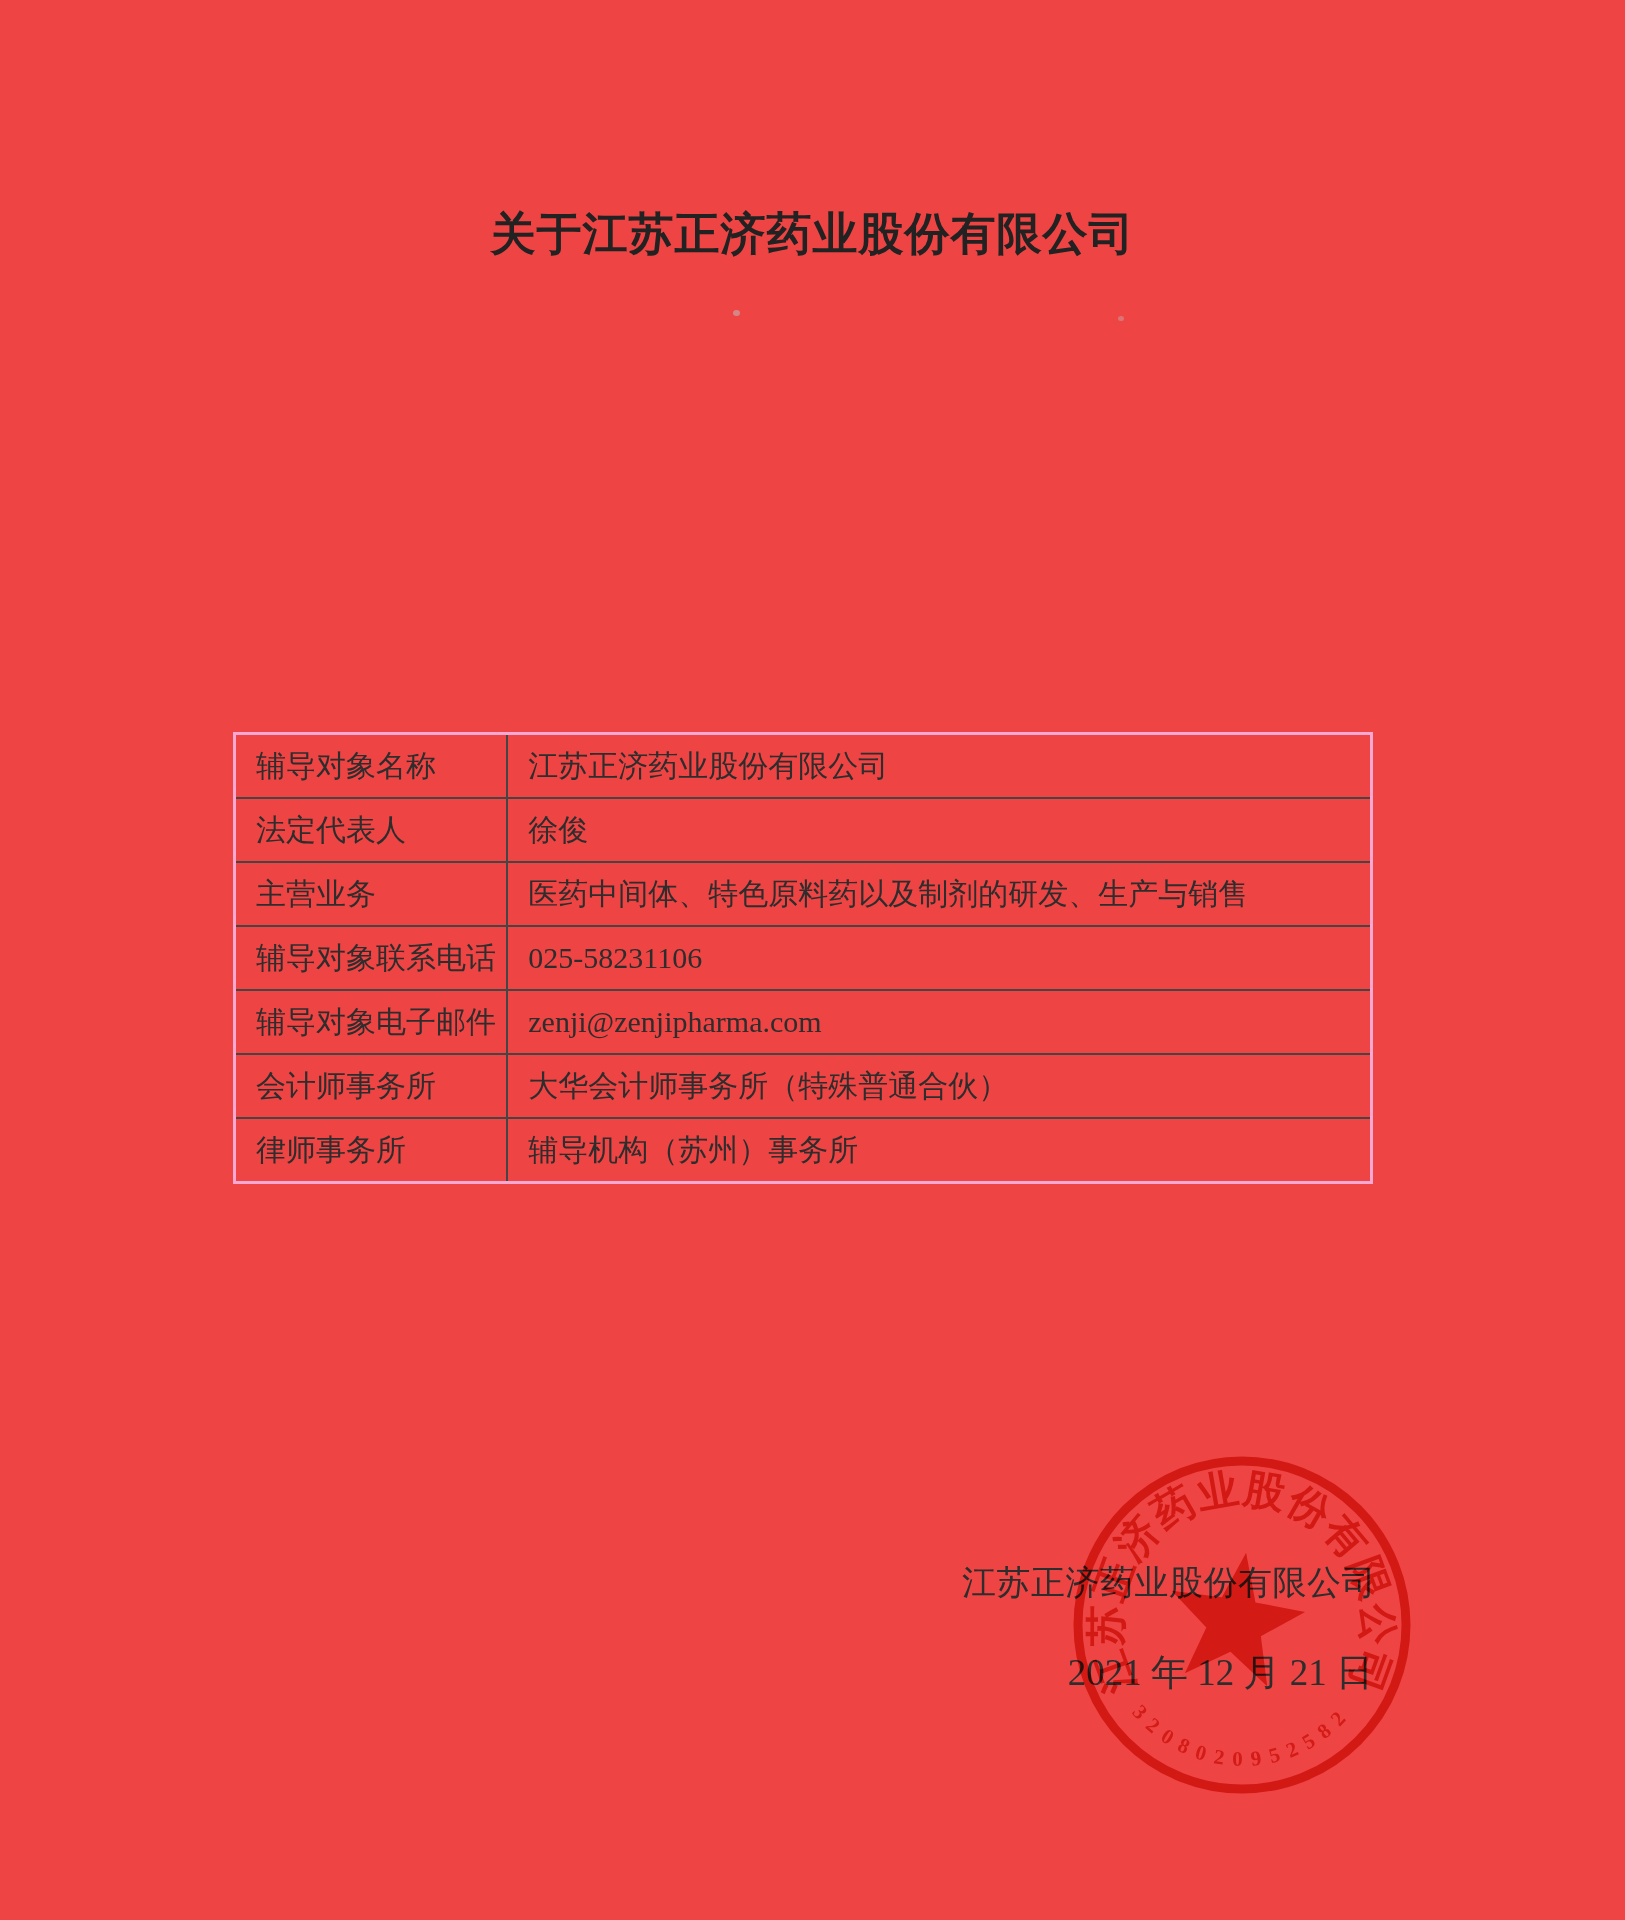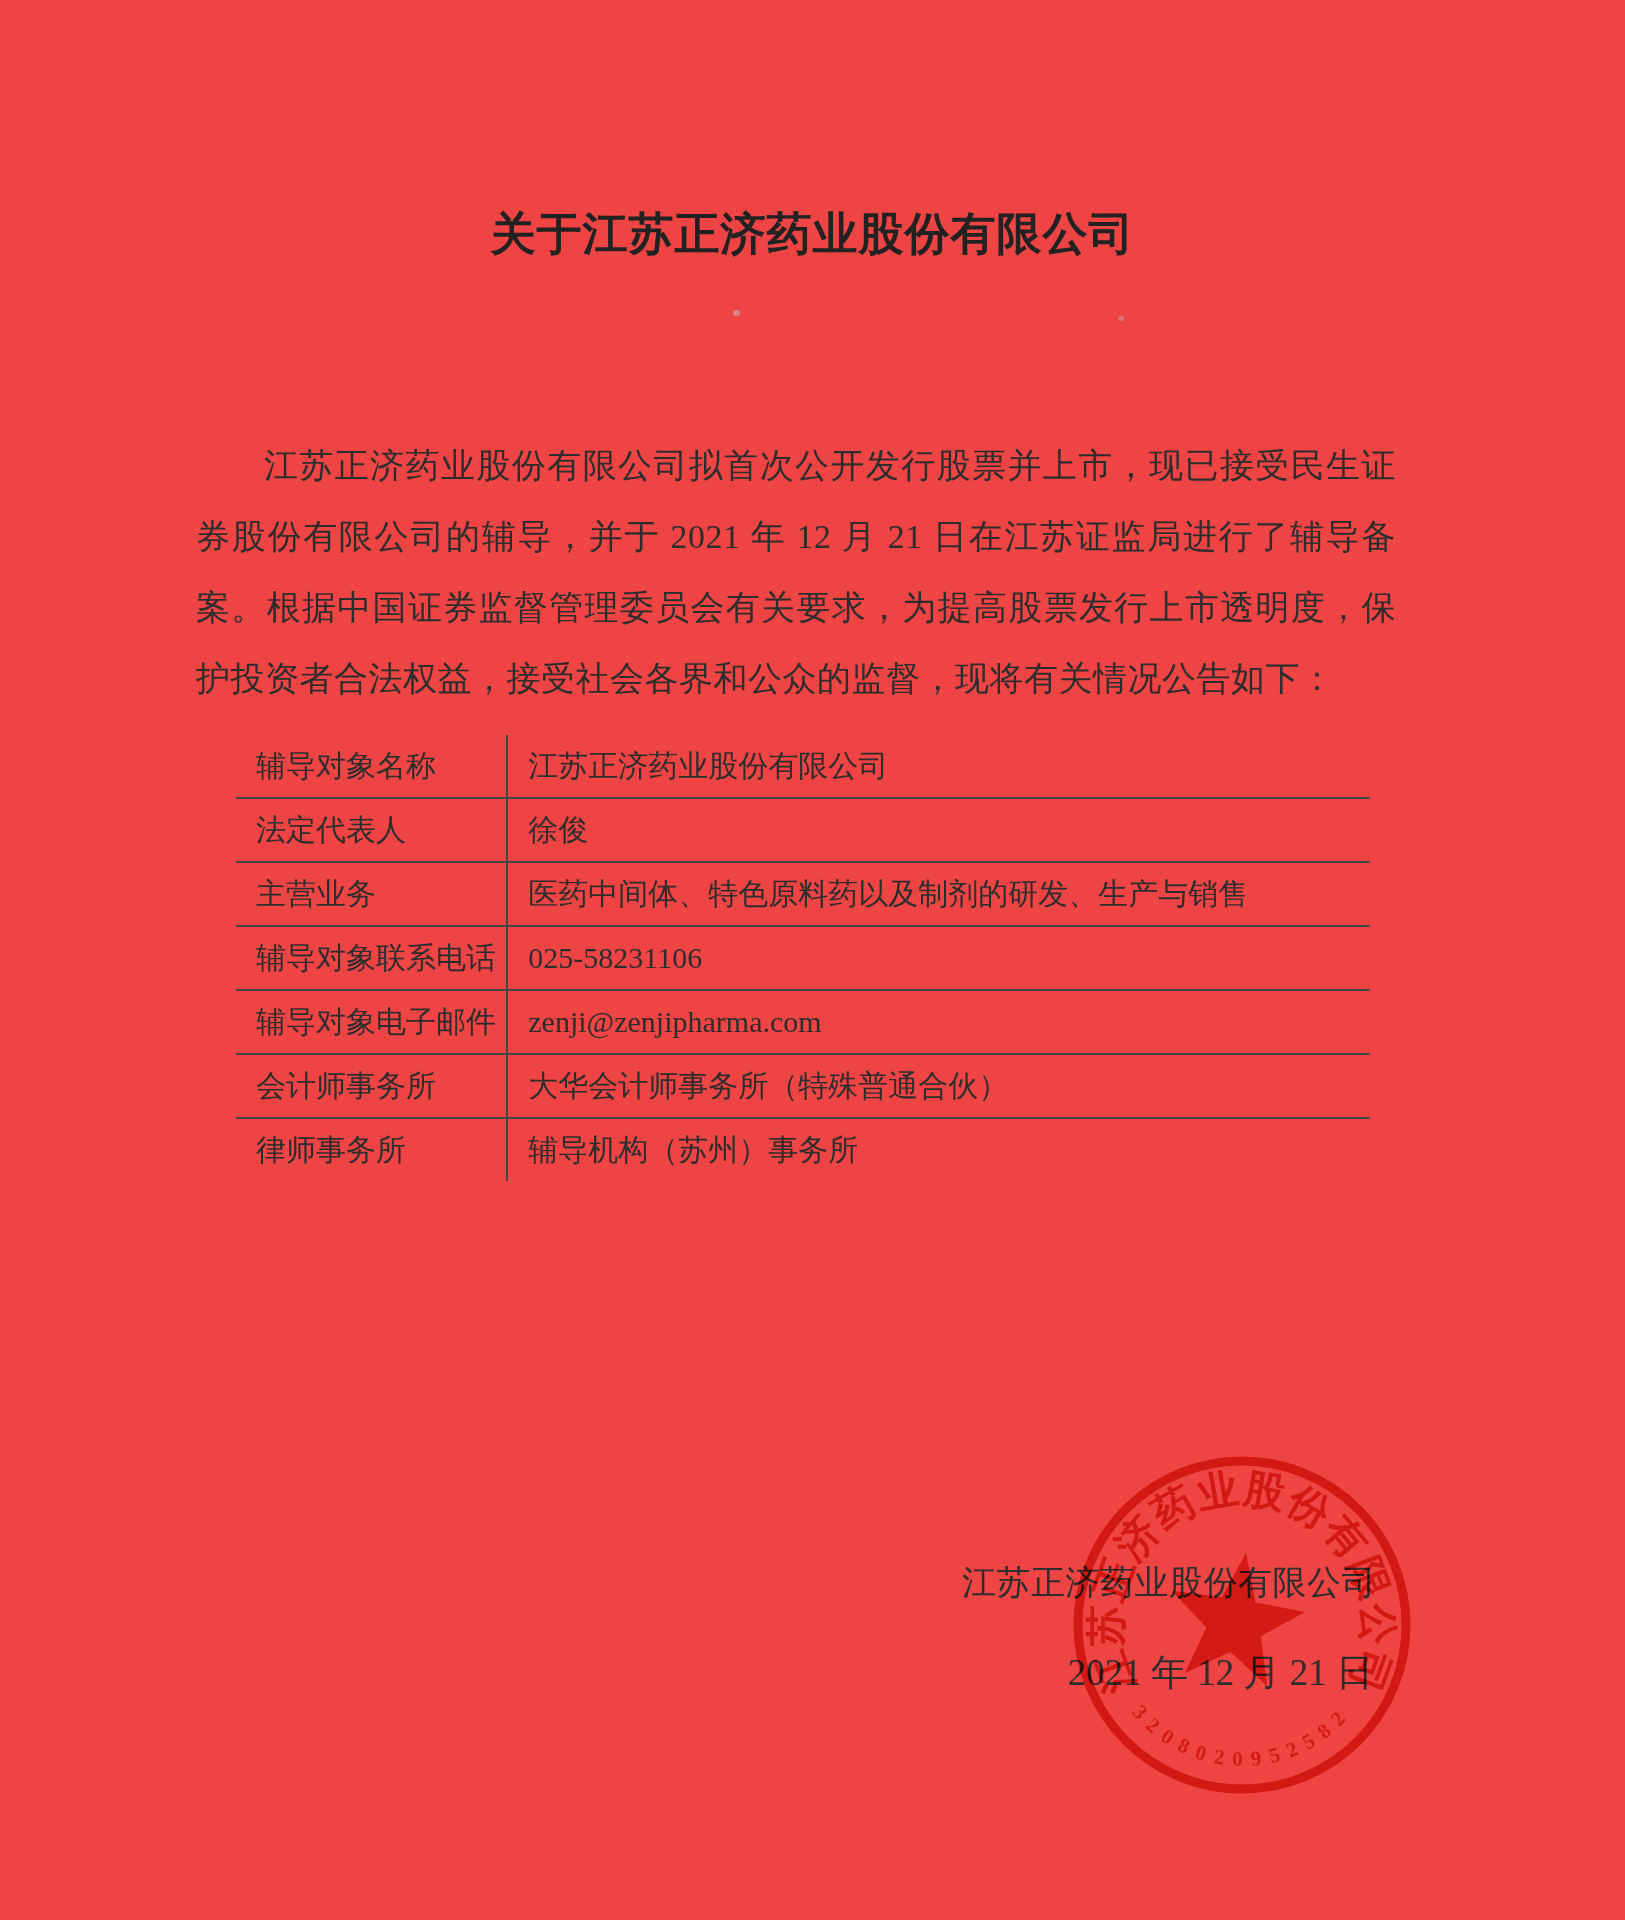"江苏正济药业股份有限公司拟首次公开发行股票并上市，现已接受民生证券股份有限公司的" div.body-para { html: <div>江苏正济药业股份有限公司拟首次公开发行股票并上市，现已接受民生证券股份有限公司的辅导，并于 2021 年 12 月 21 日在江苏证监局进行了辅导备案。根据中国证券监督管理委员会有关要求，为提高股票发行上市透明度，保护投资者合法权益，接受社会各界和公众的监督，现将有关情况公告如下：</div> -> none }
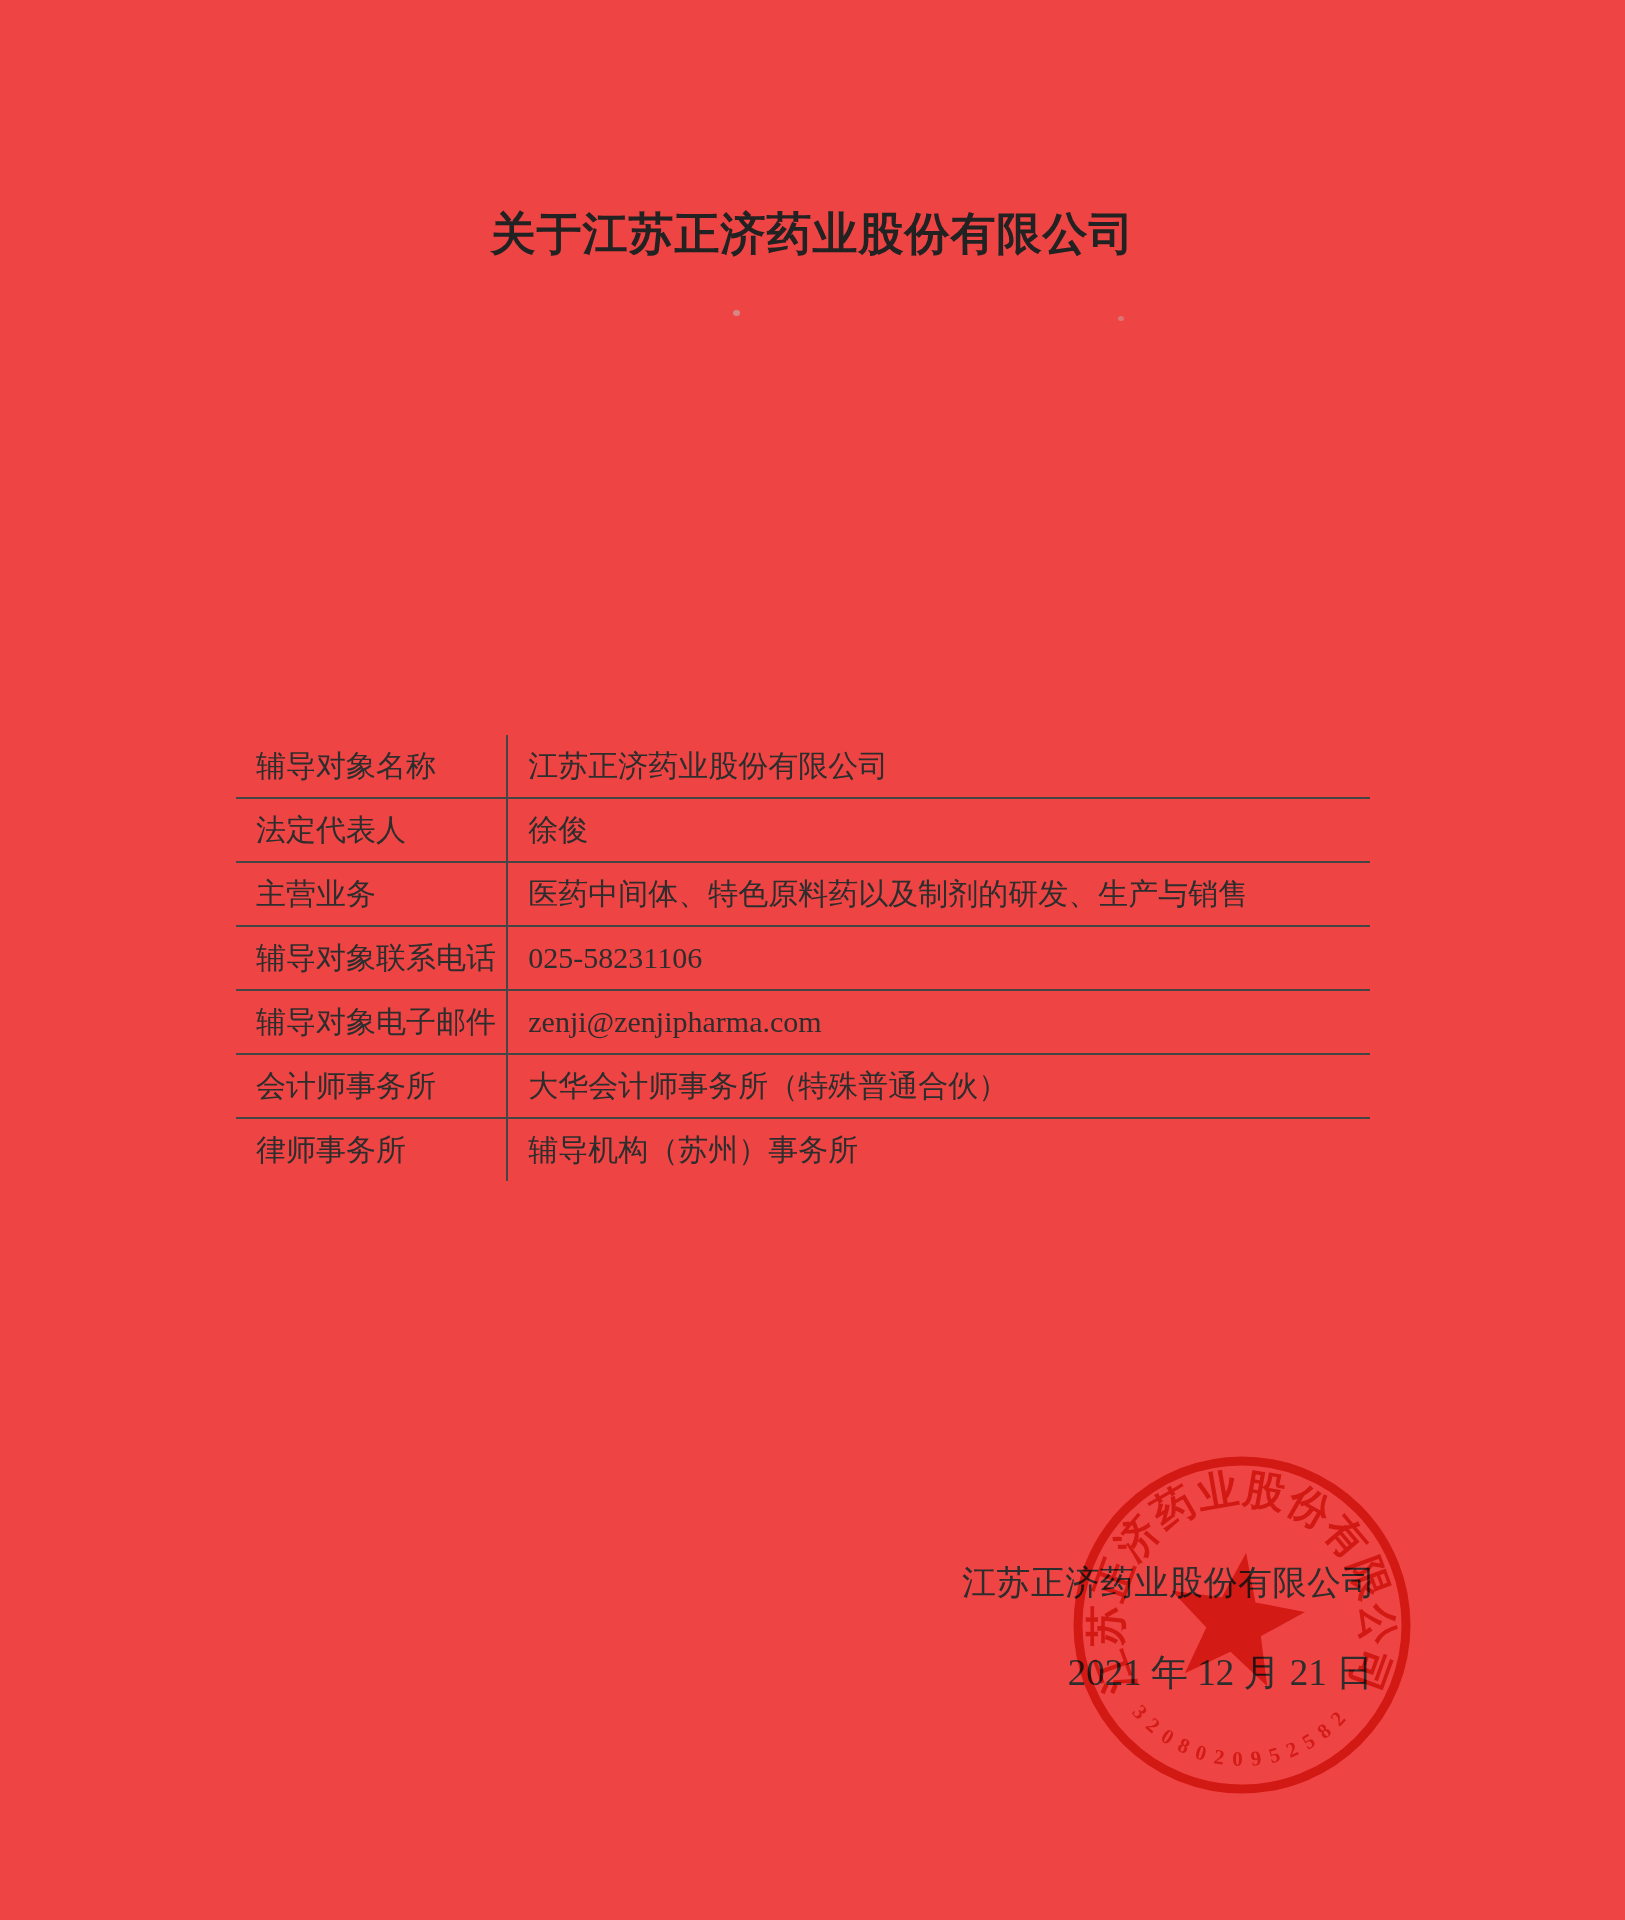"辅导对象名称" table.info { border: 3px solid #ef4444 -> 3px solid #f9a8d4 }
